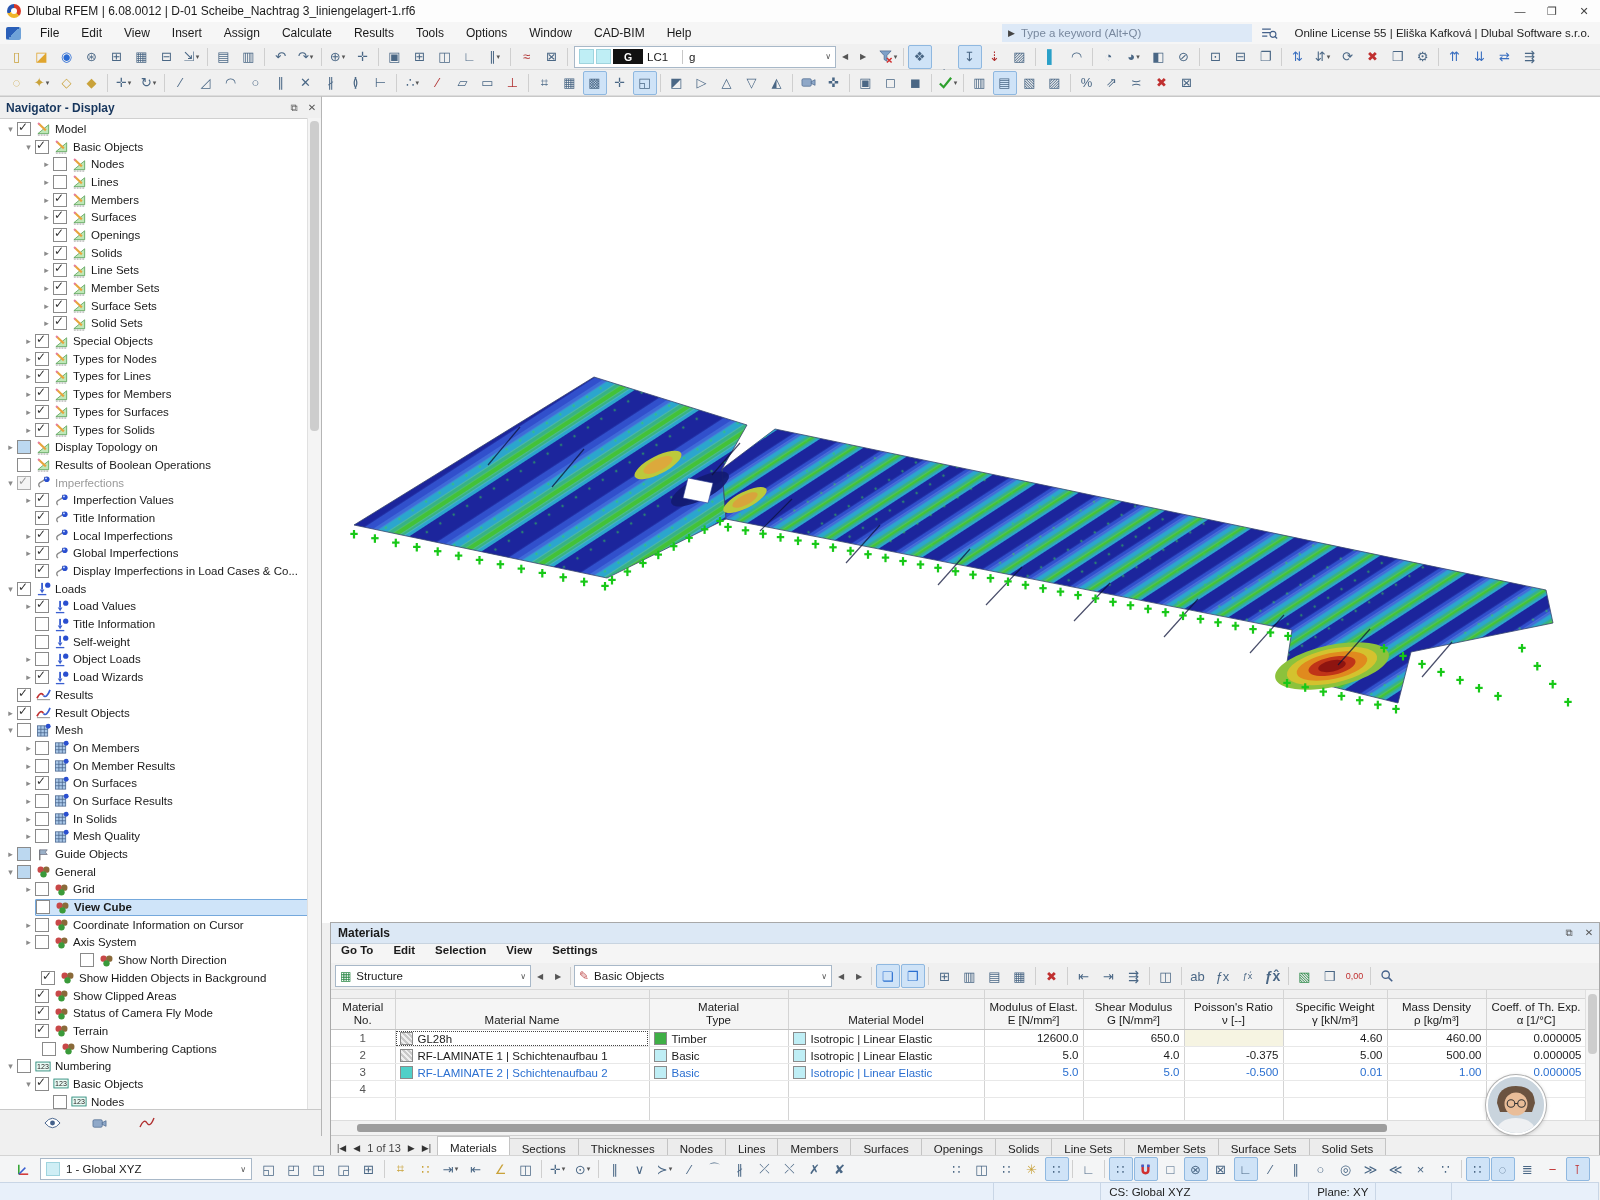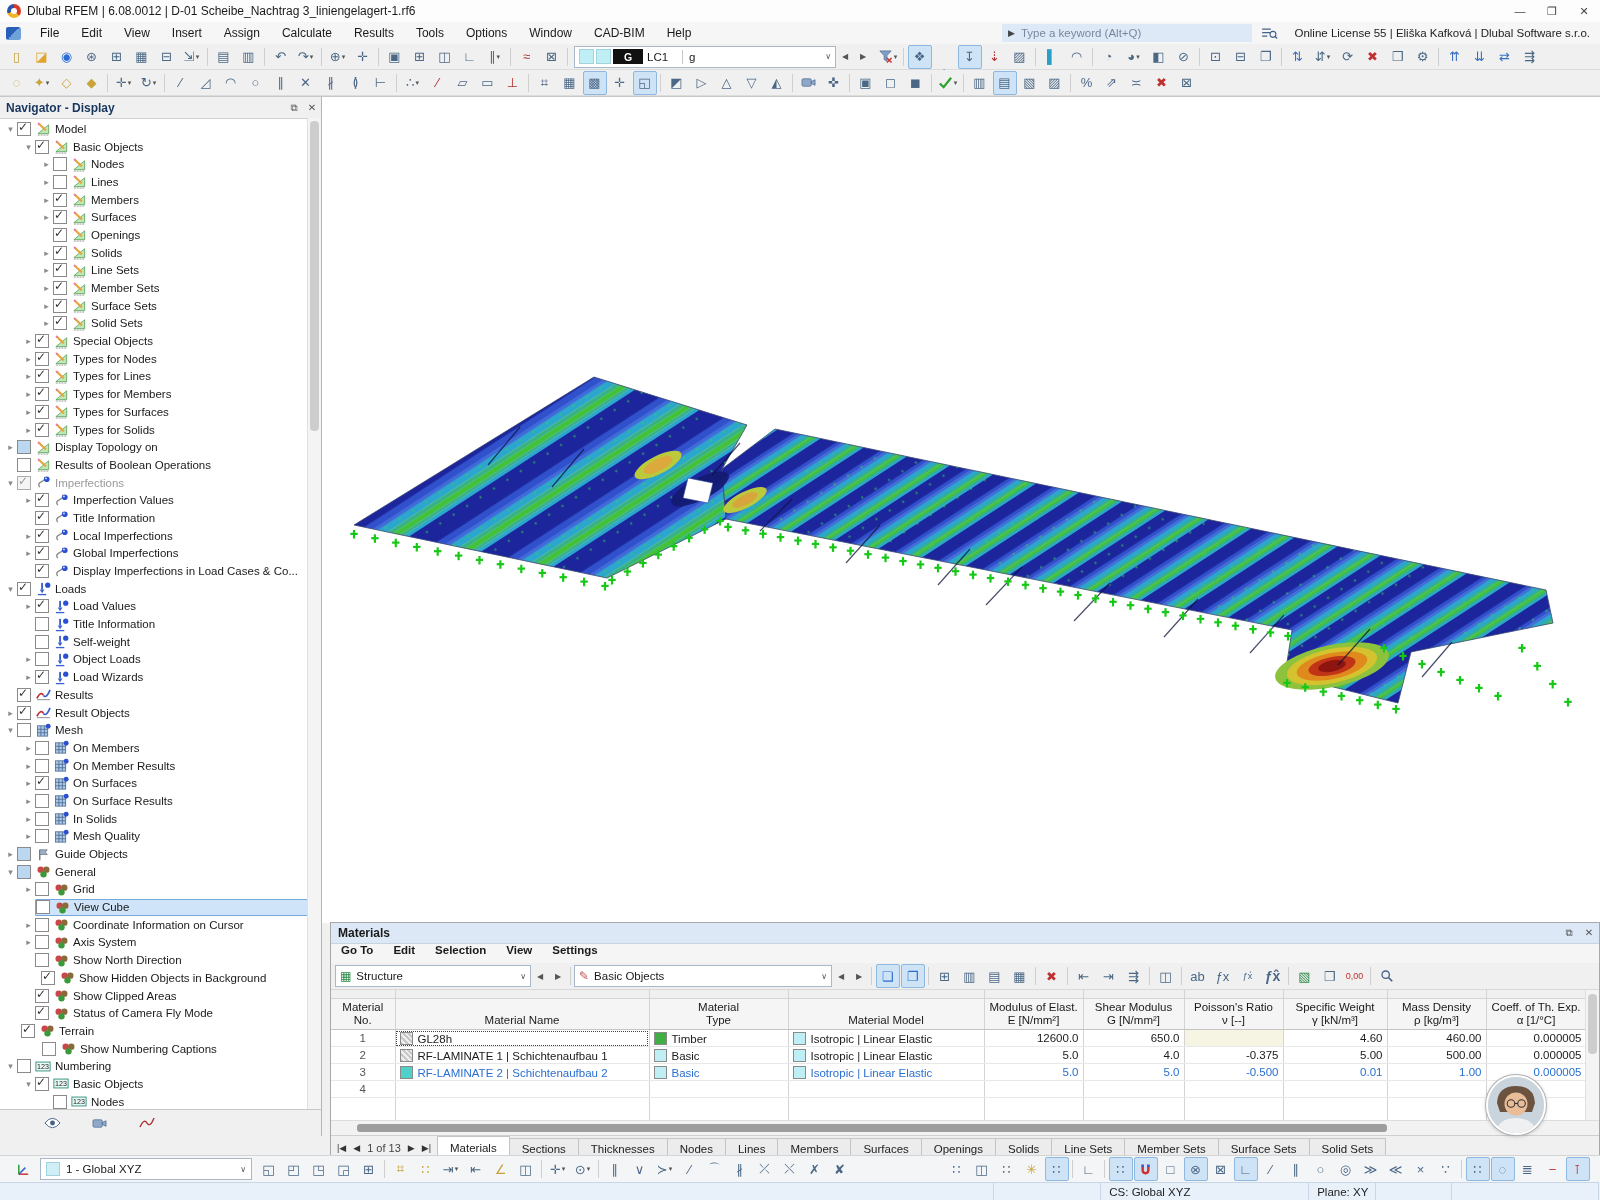"View Cube" .trow.sel .selbox { font-weight: none -> bold }
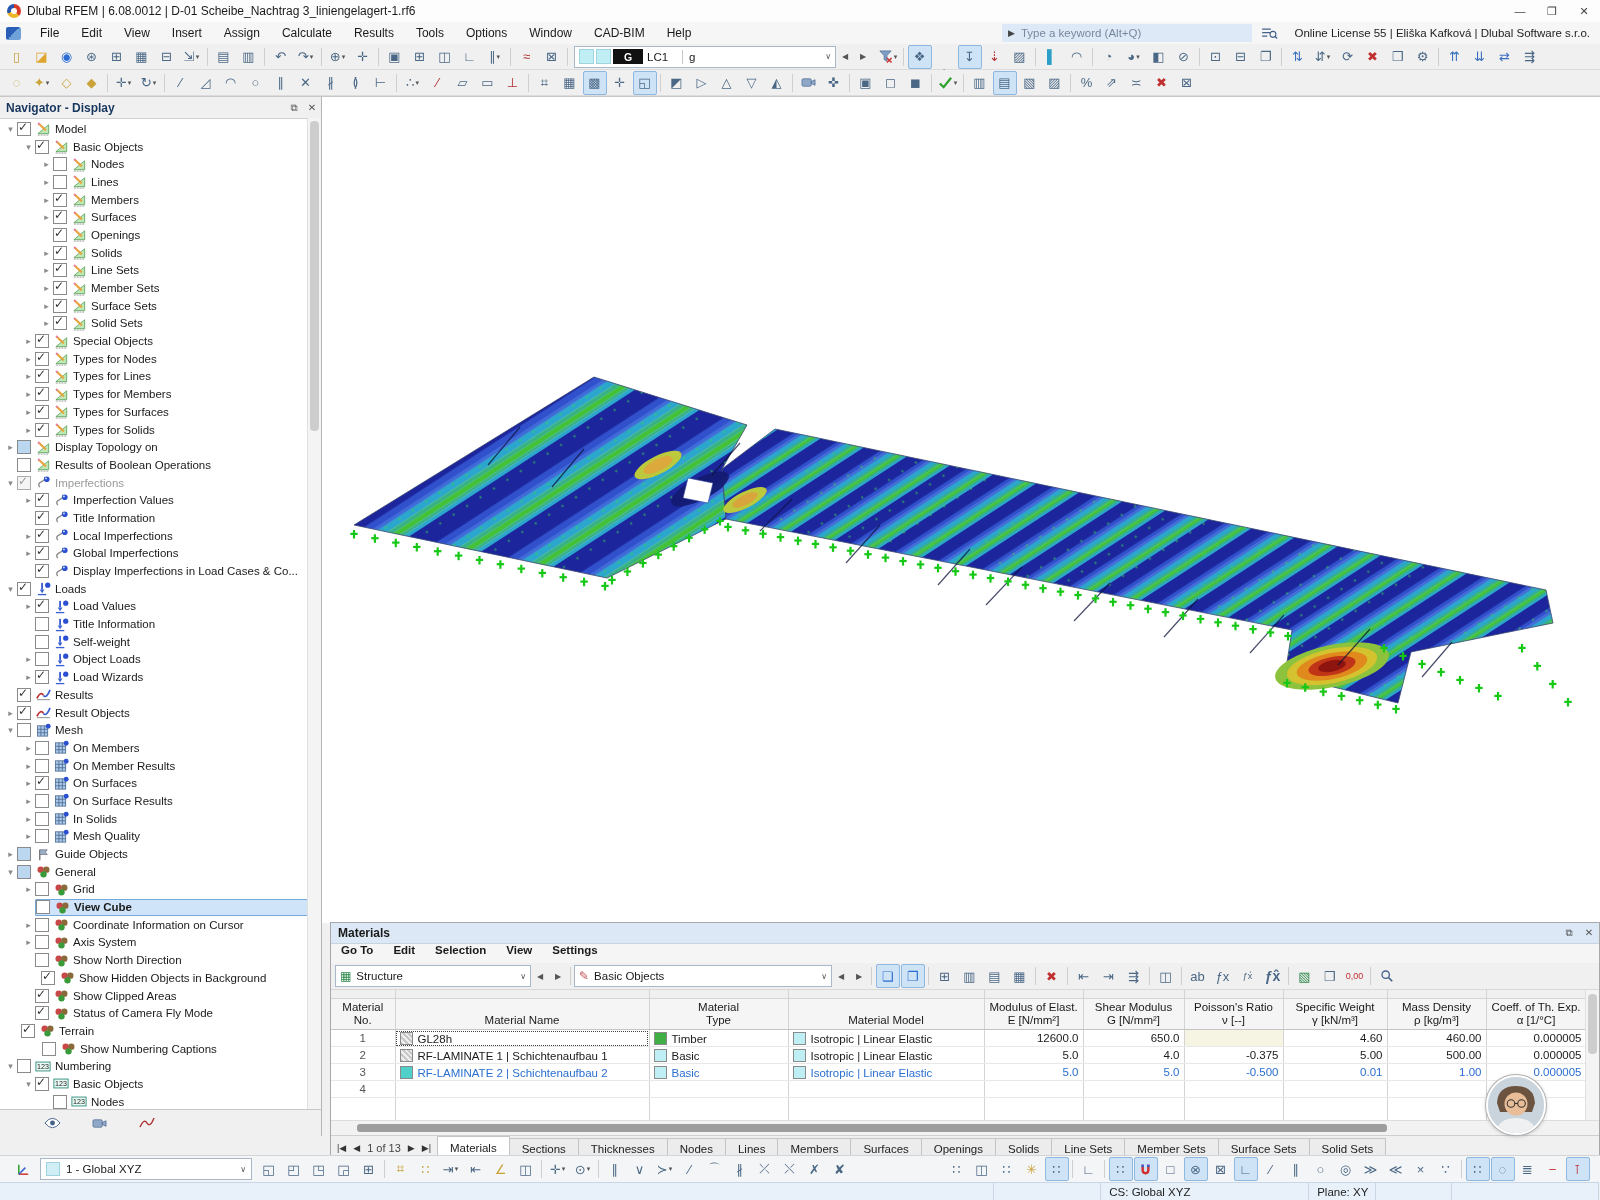"Show North Direction" div.trow { margin-left: none -> 45px }
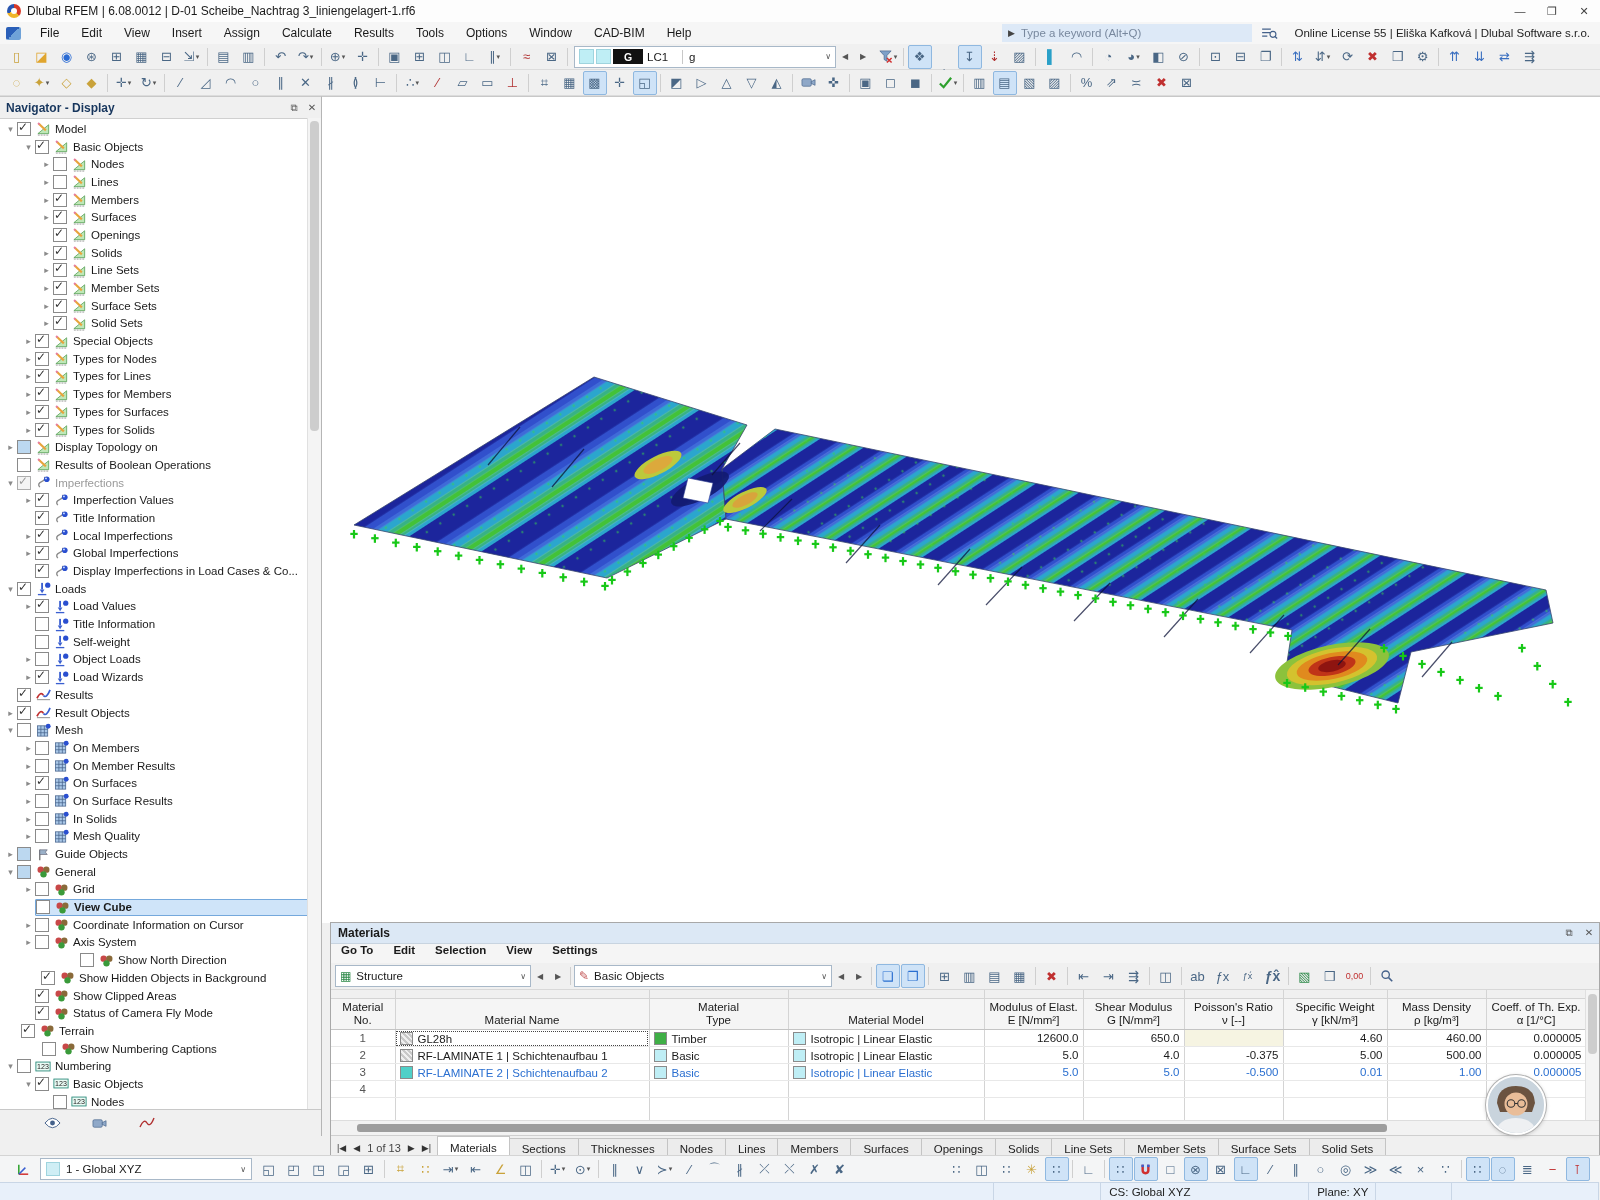"Terrain" div.trow { padding-left: 8px -> 22px }
